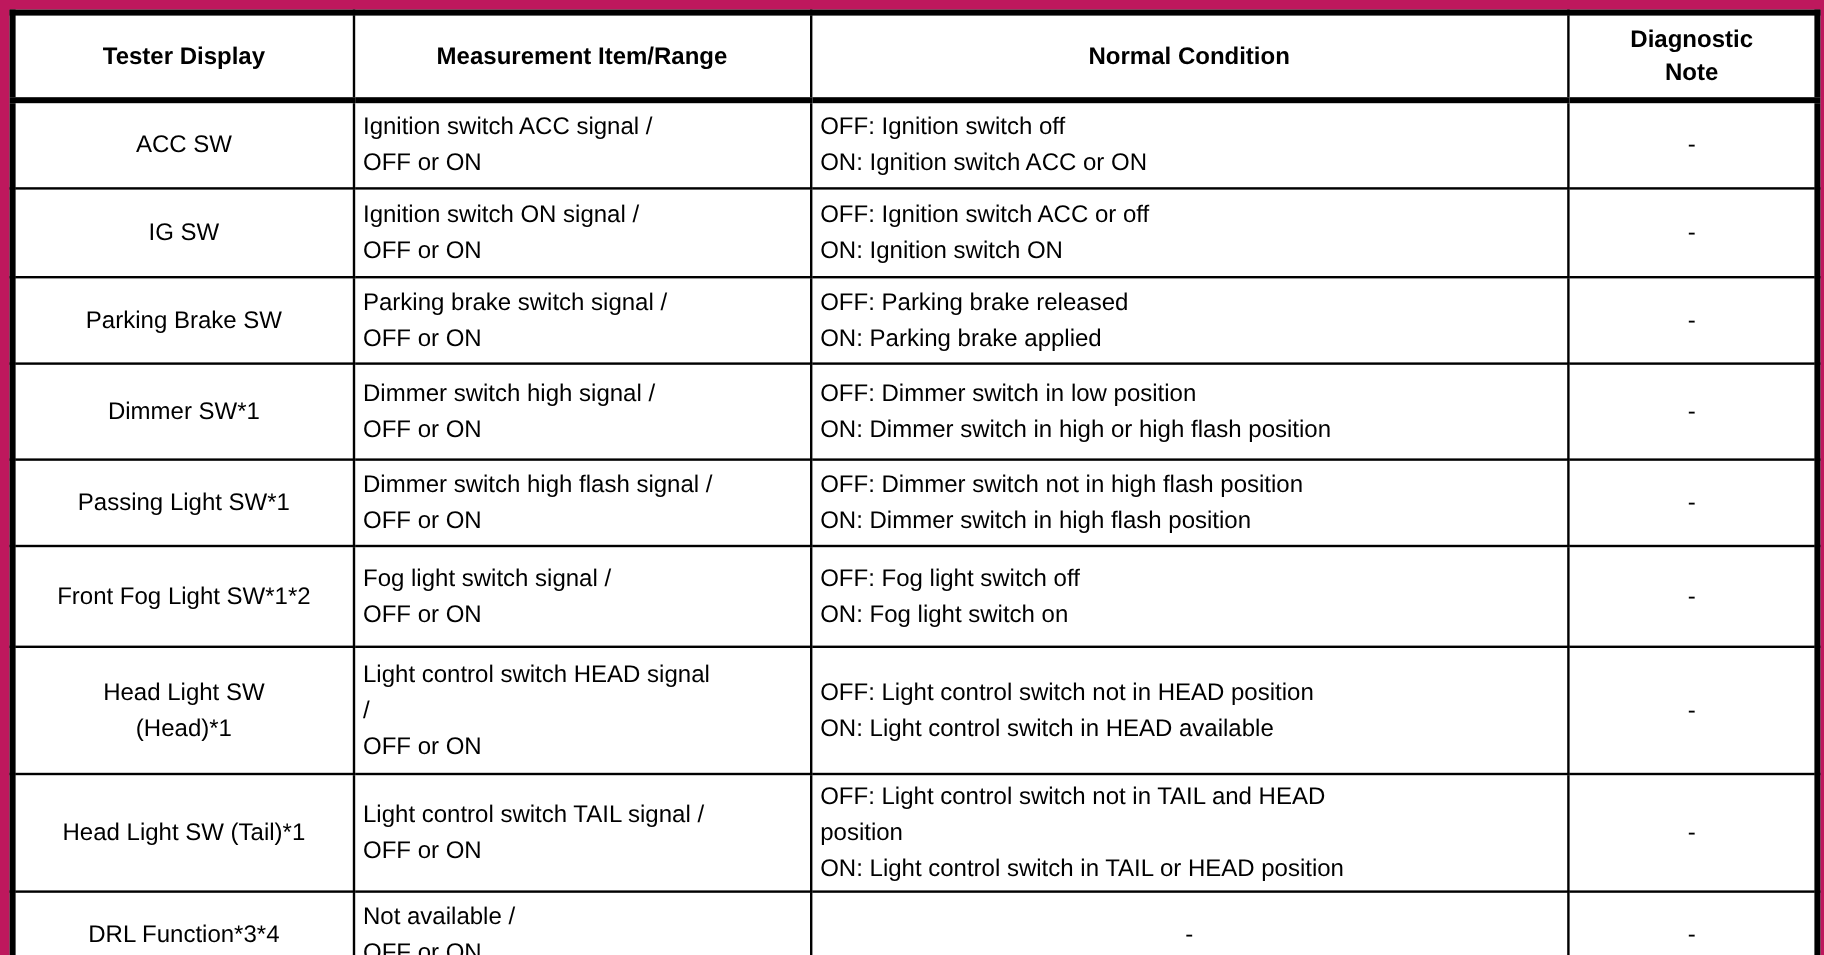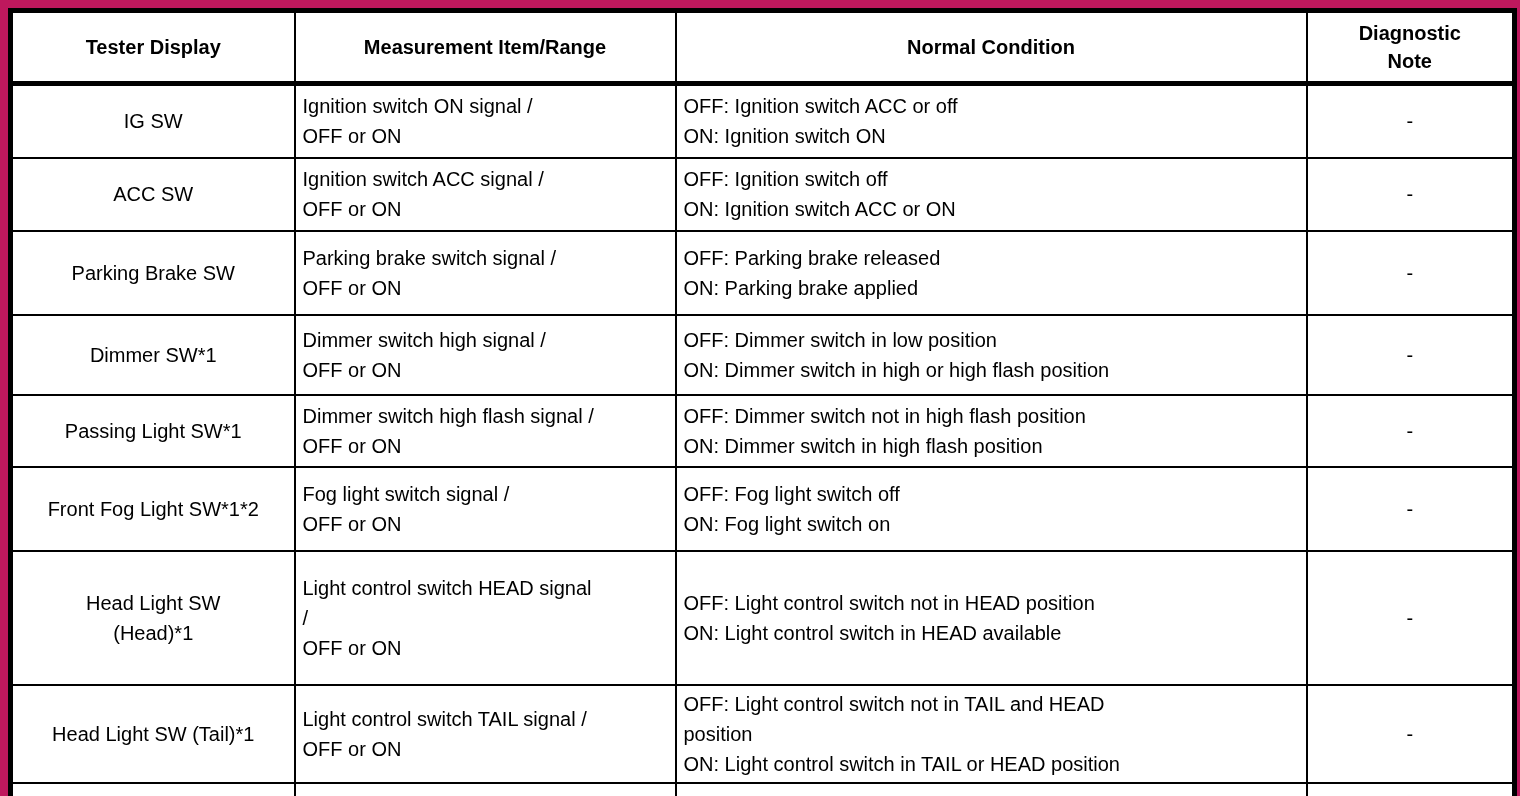"IG SW" tr { order: before "ACC SW" -> after "ACC SW" }
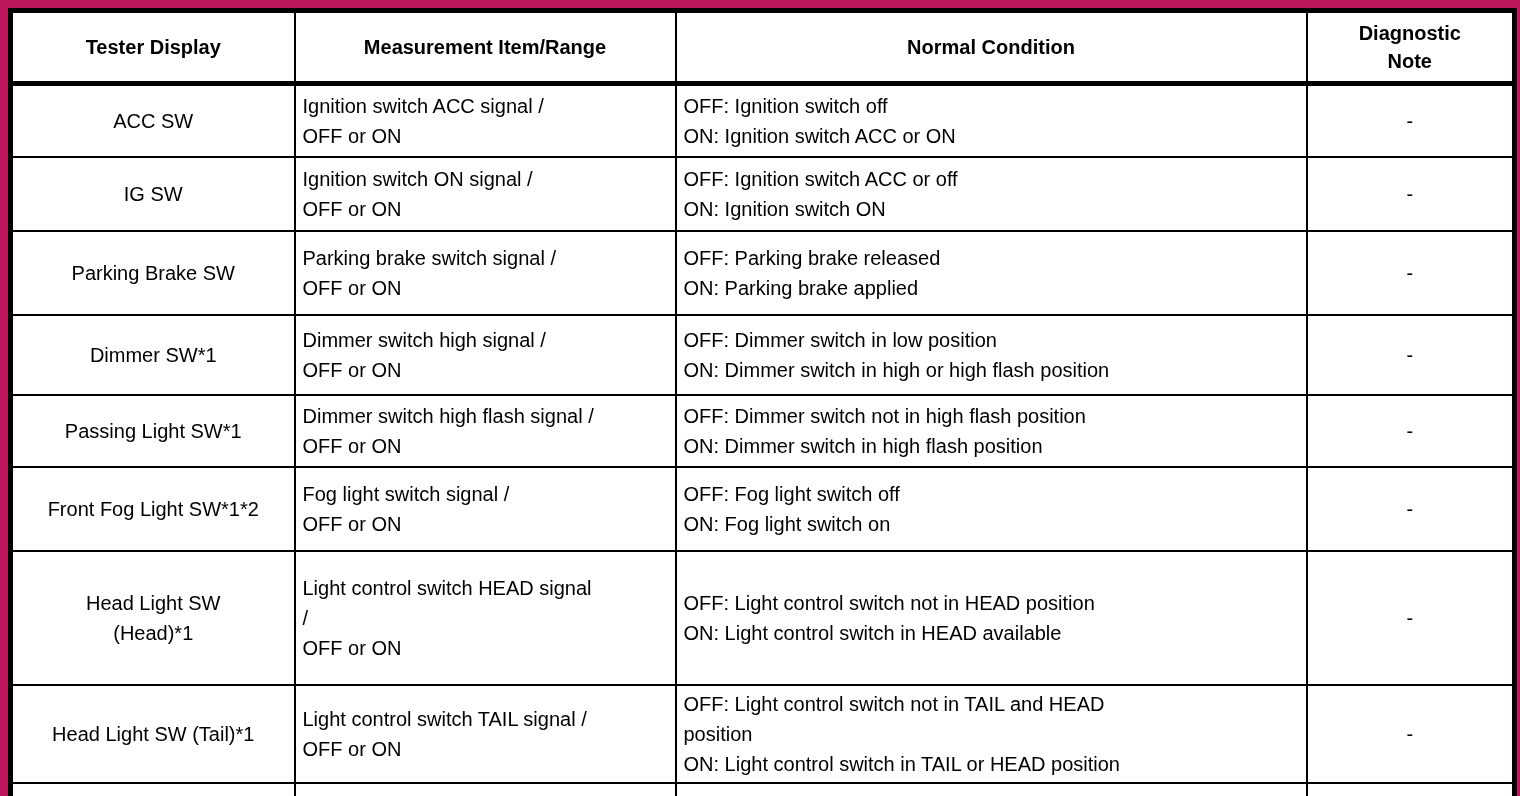"Parking Brake SW" tr { height: 84px -> 72px }
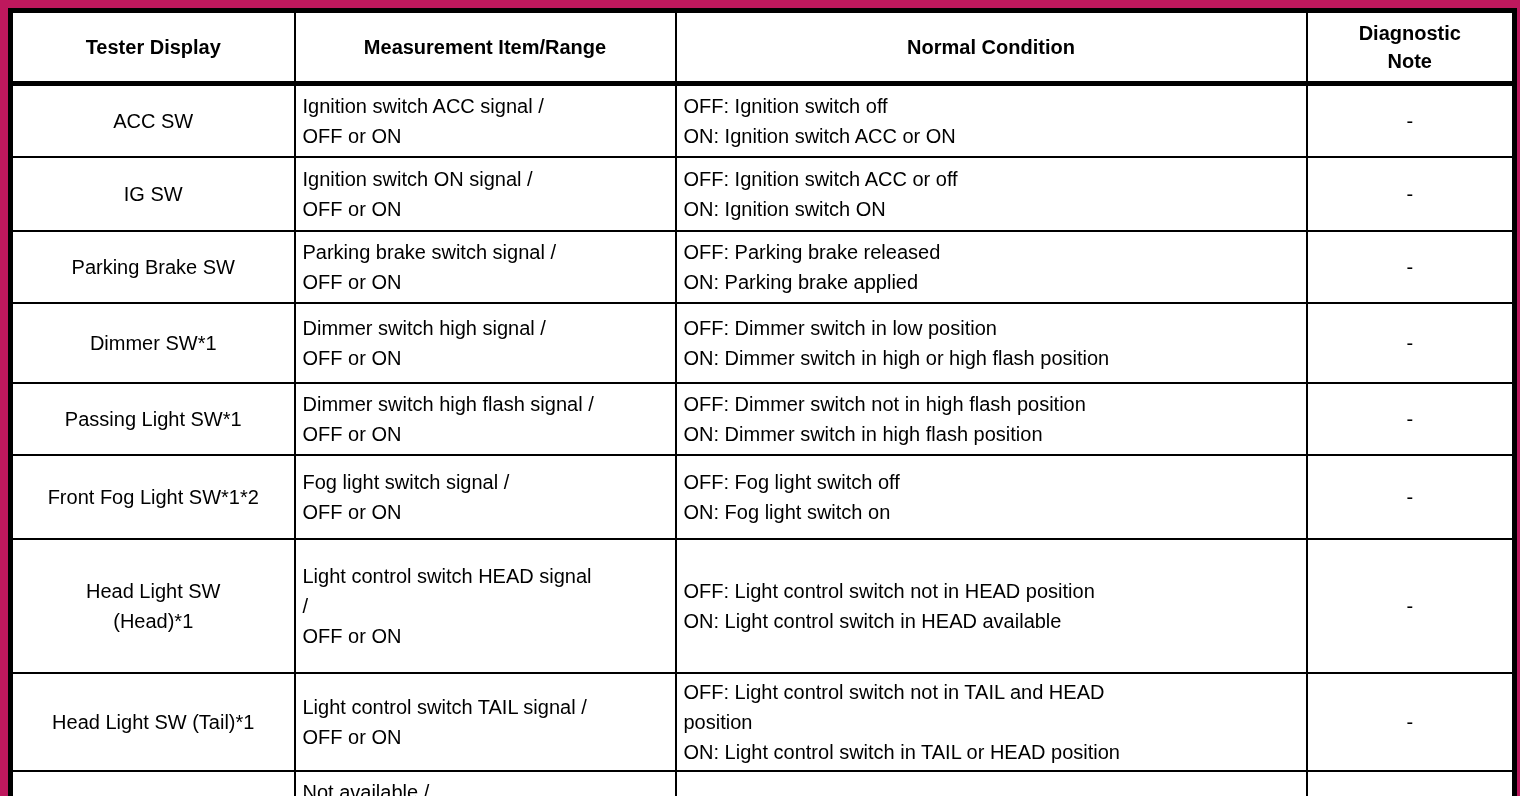"Head Light SW" tr { height: 134px -> 106px }
